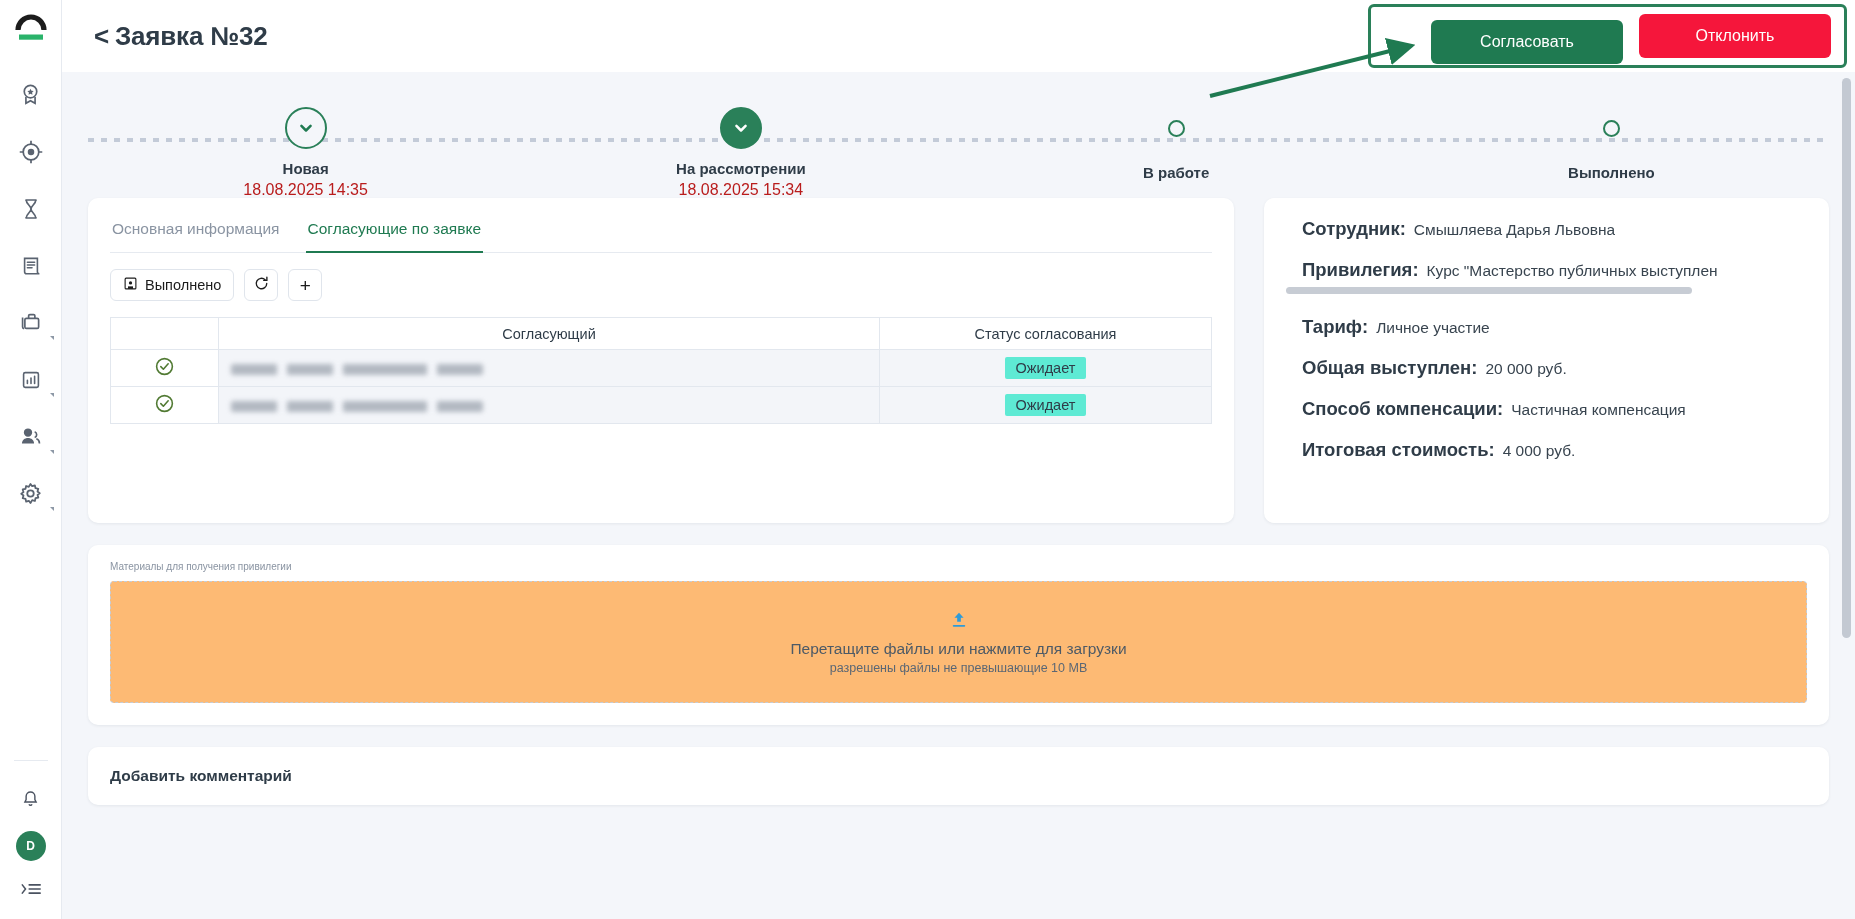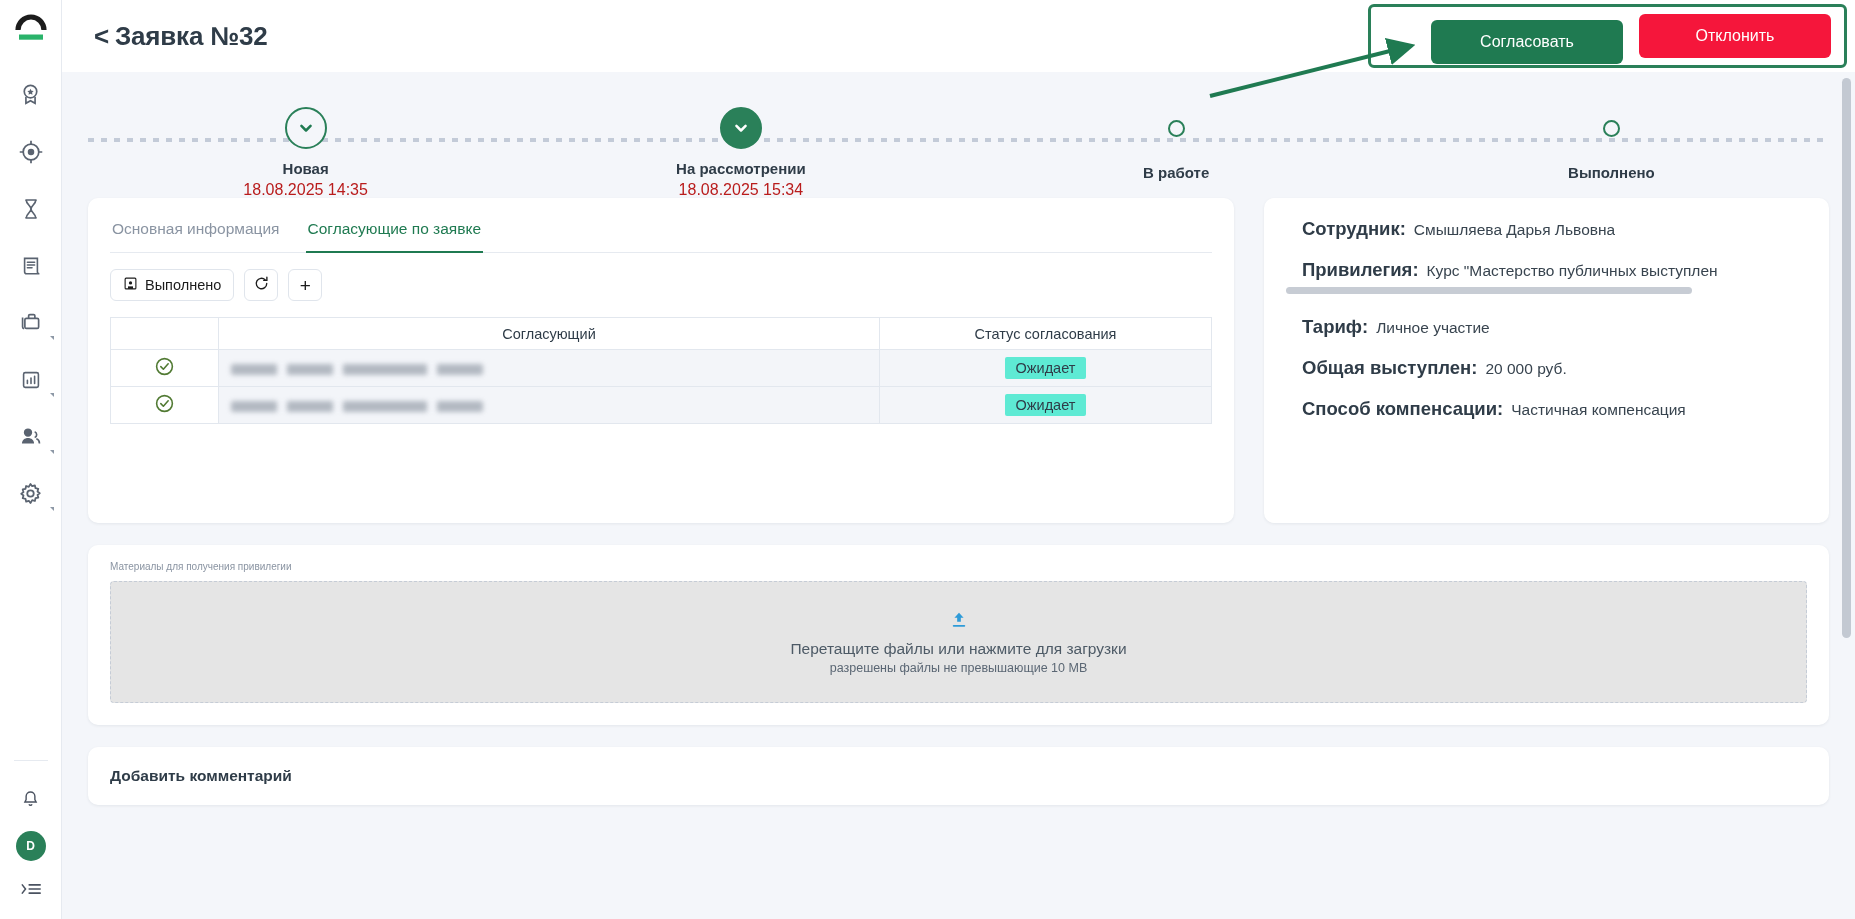"Итоговая стоимость:" div.info-row { html: none -> <div> <span>Итоговая стоимость:</span> <span>4 000 руб.</span> </div> }
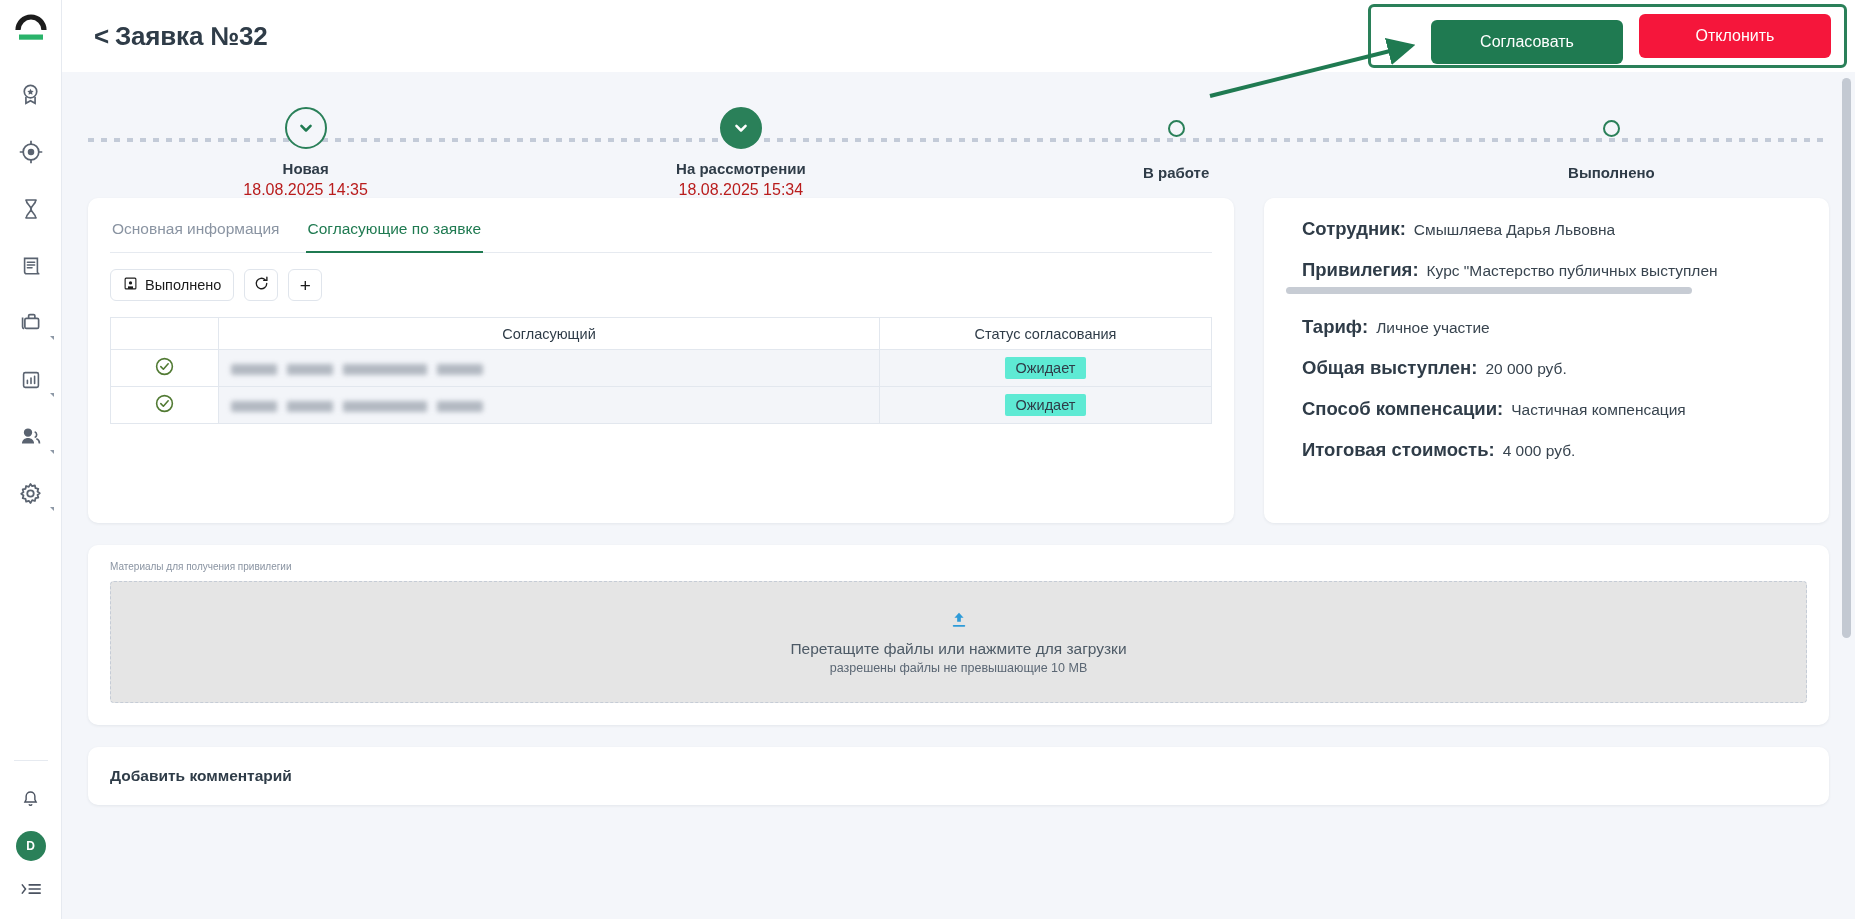"Перетащите файлы или нажмите для" .dropzone { background: #e5e5e5 -> #fdba74 }
